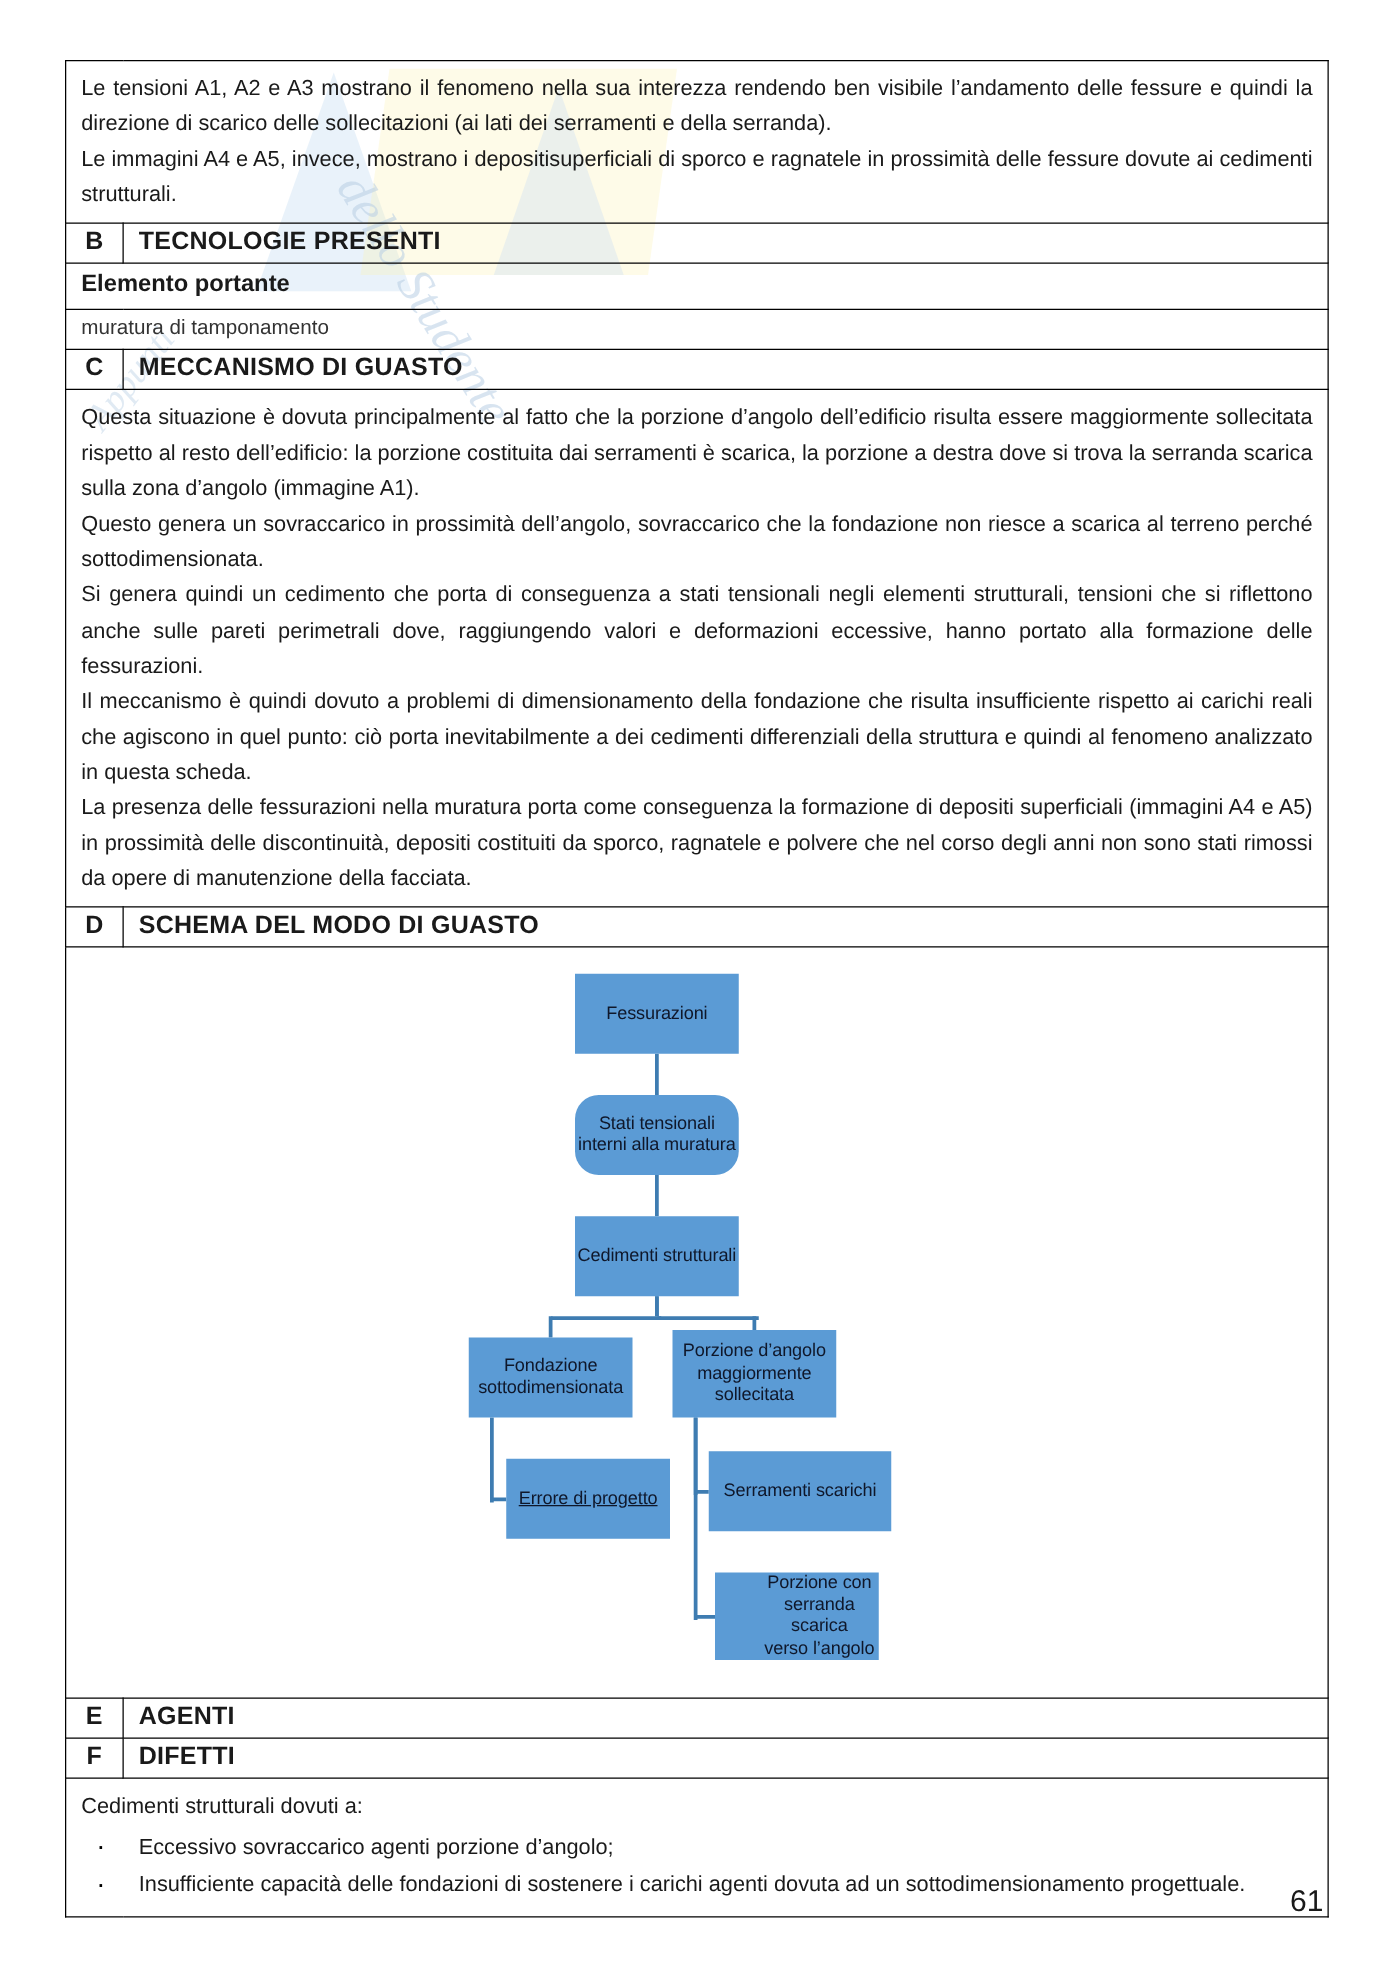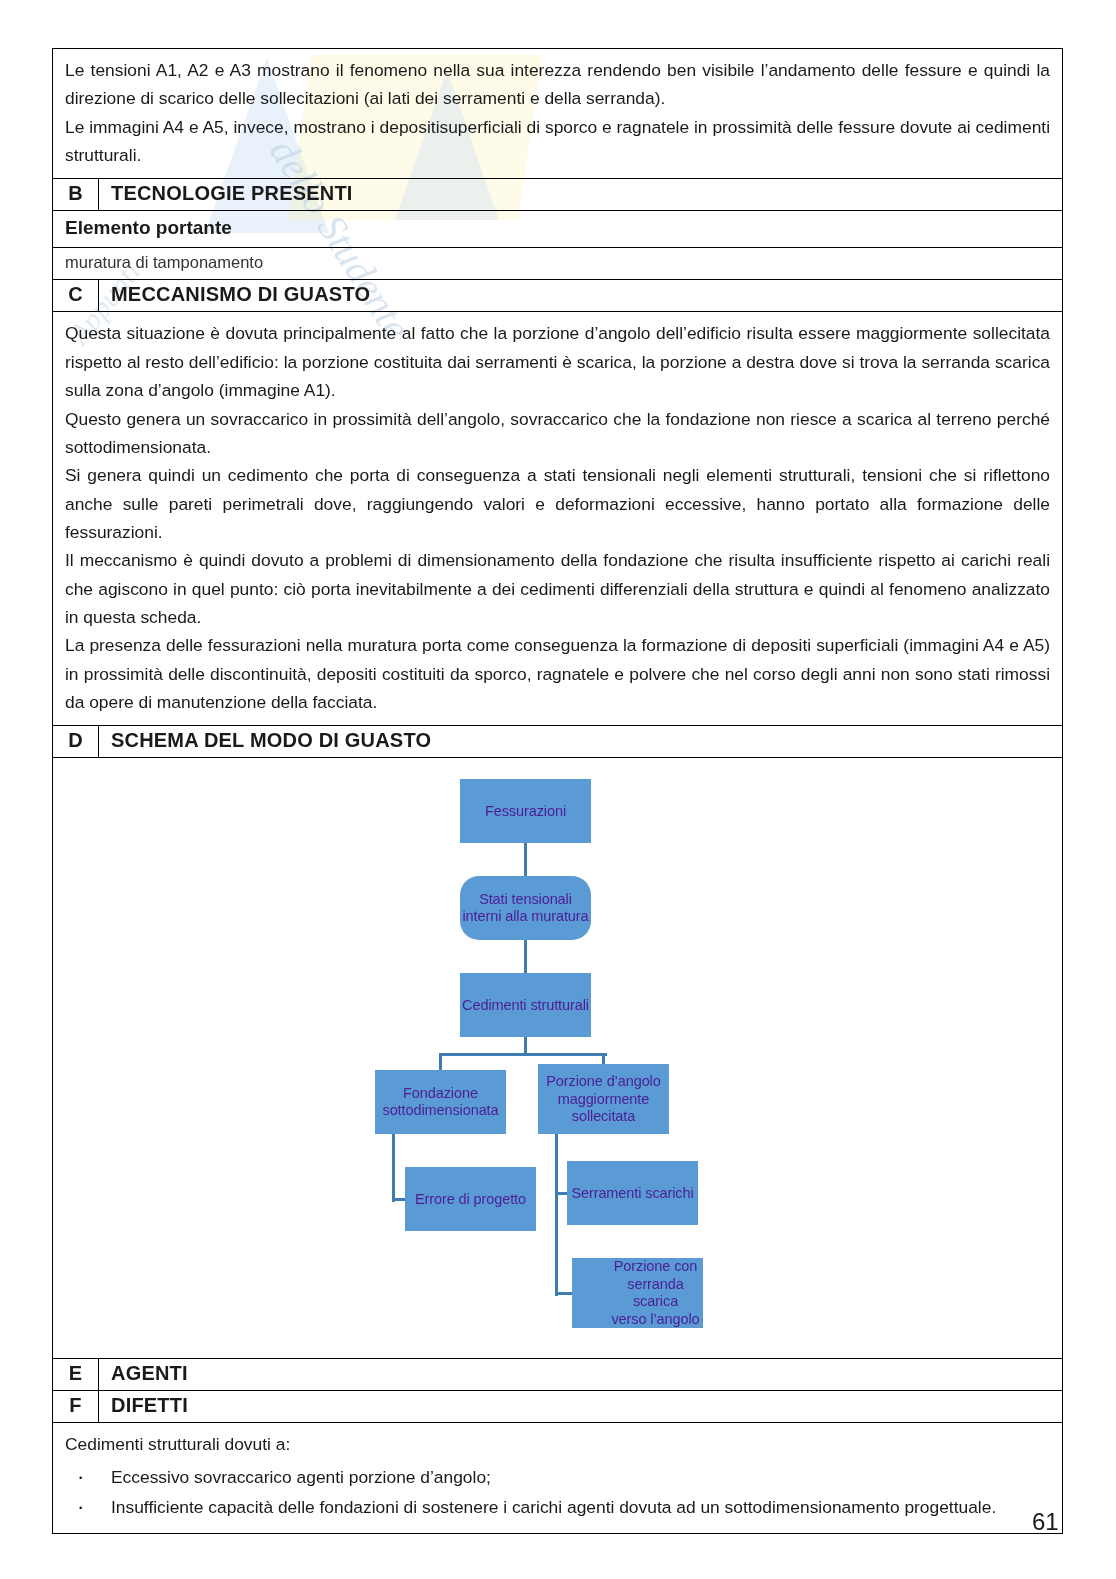"Fessurazioni" .node { color: #4c1d95 -> #0f172a }
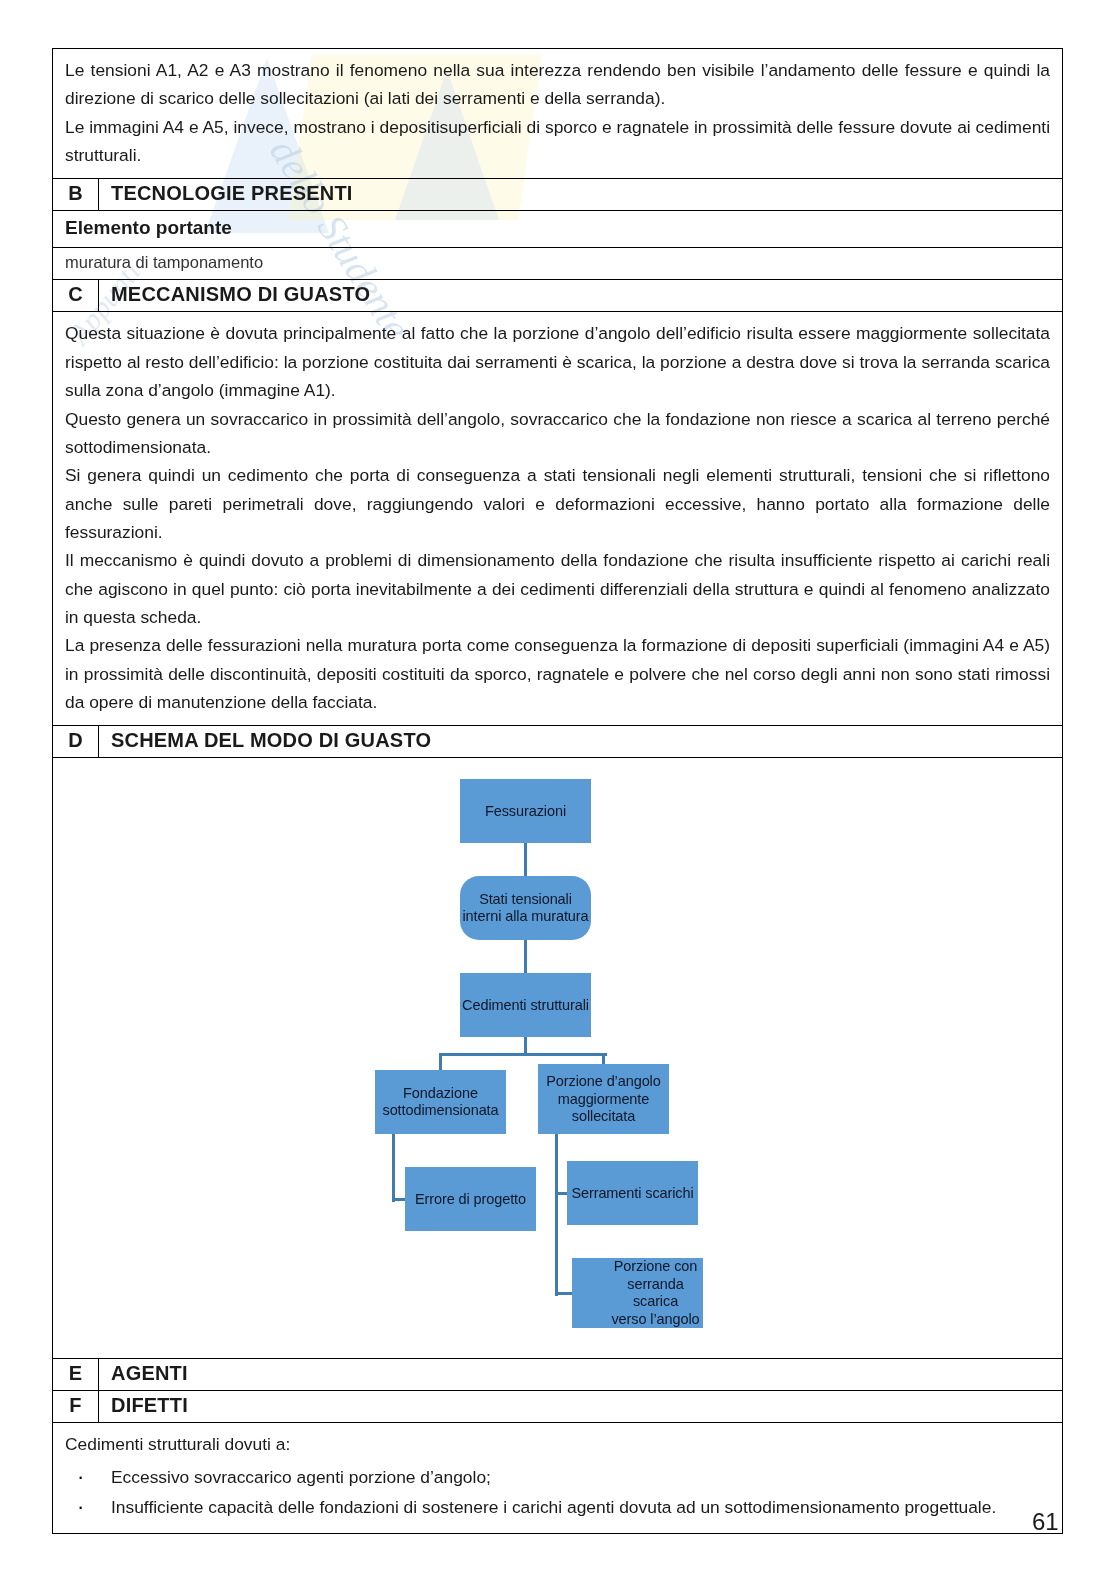"Errore di progetto" span { text-decoration: none -> underline }
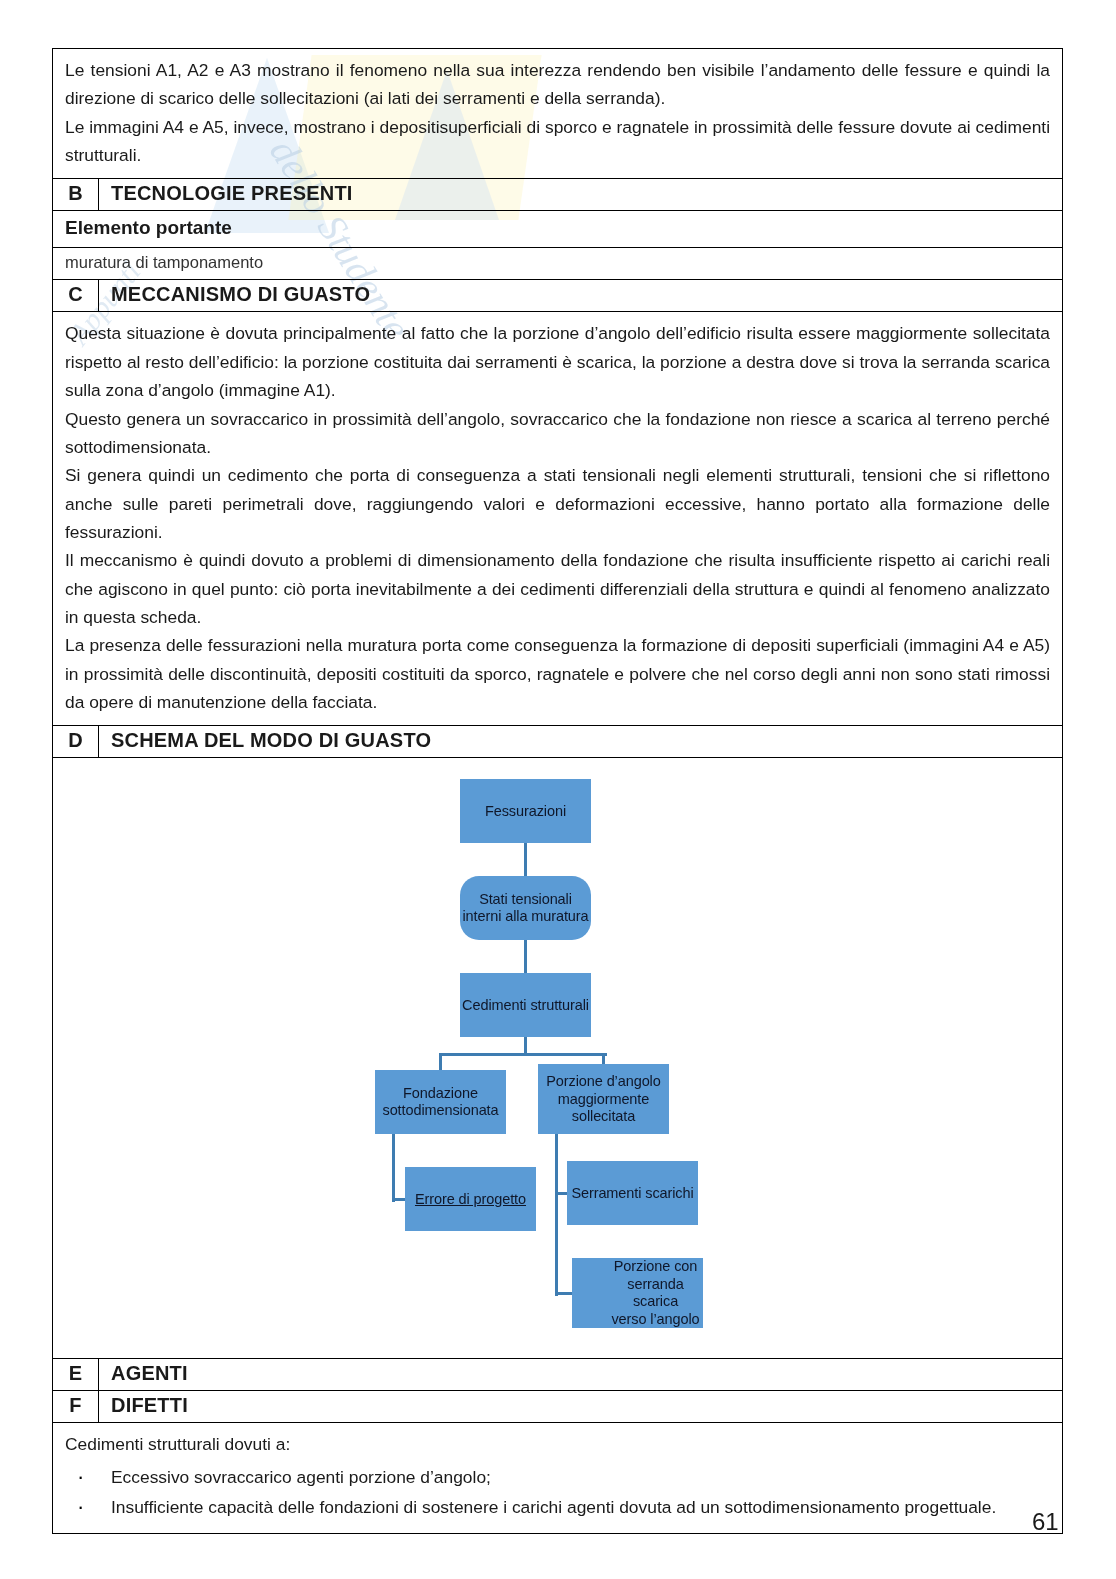"Serramenti scarichi" div.node { width: 131px -> 146px }
